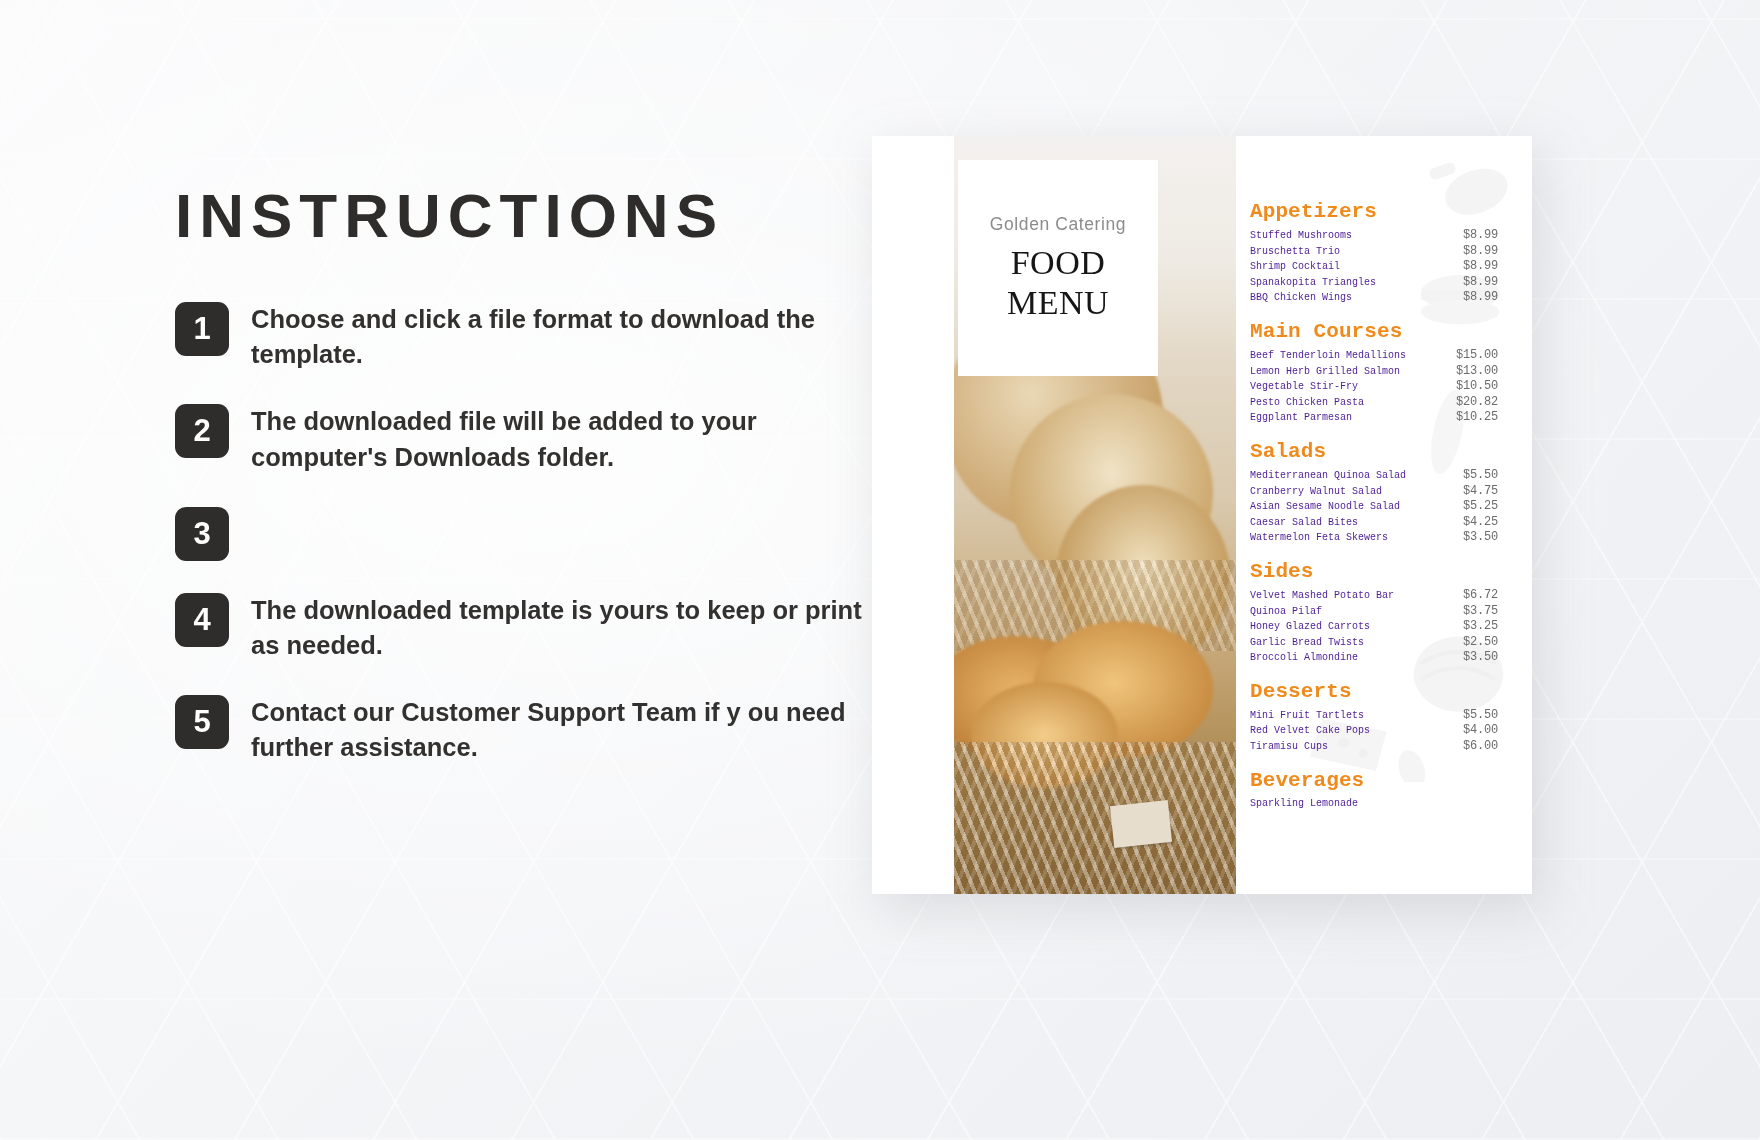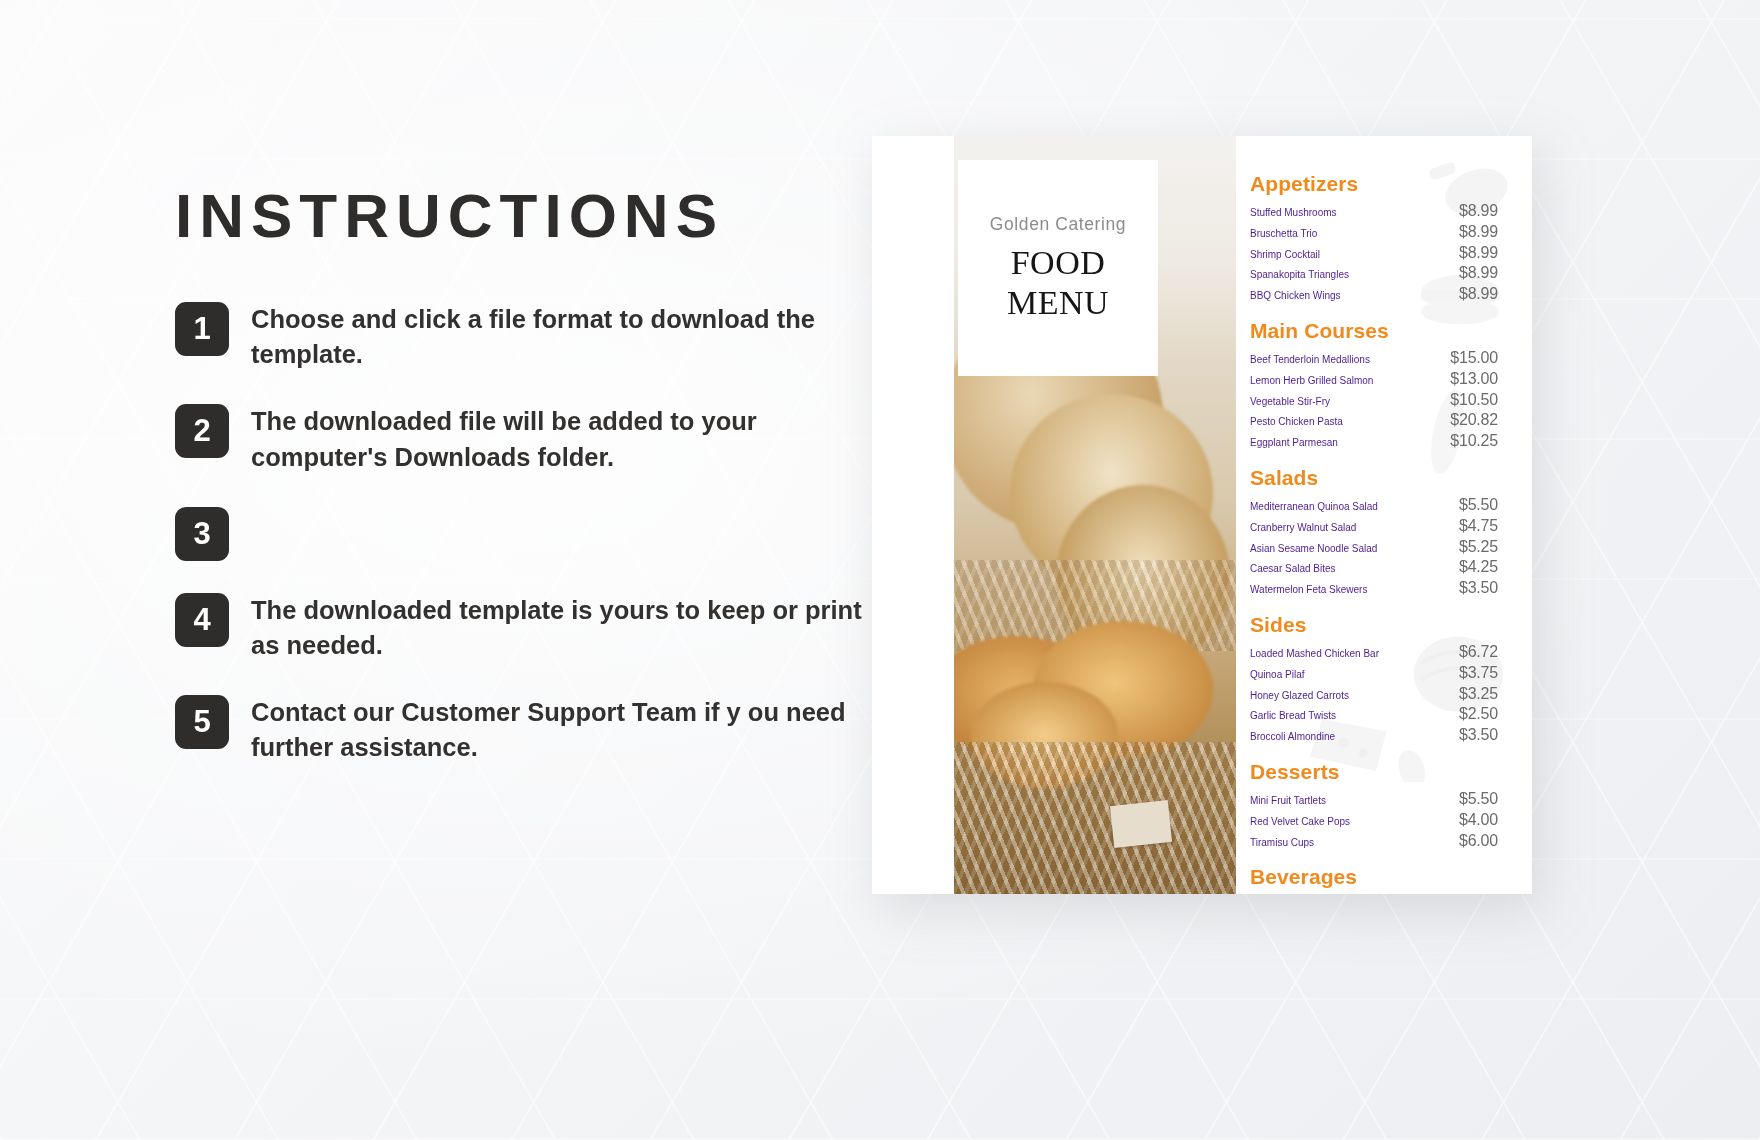"Appetizers" #menu-items { font-family: none -> Liberation Mono, monospace; padding: 36px 34px 20px 14px -> 64px 34px 20px 14px }
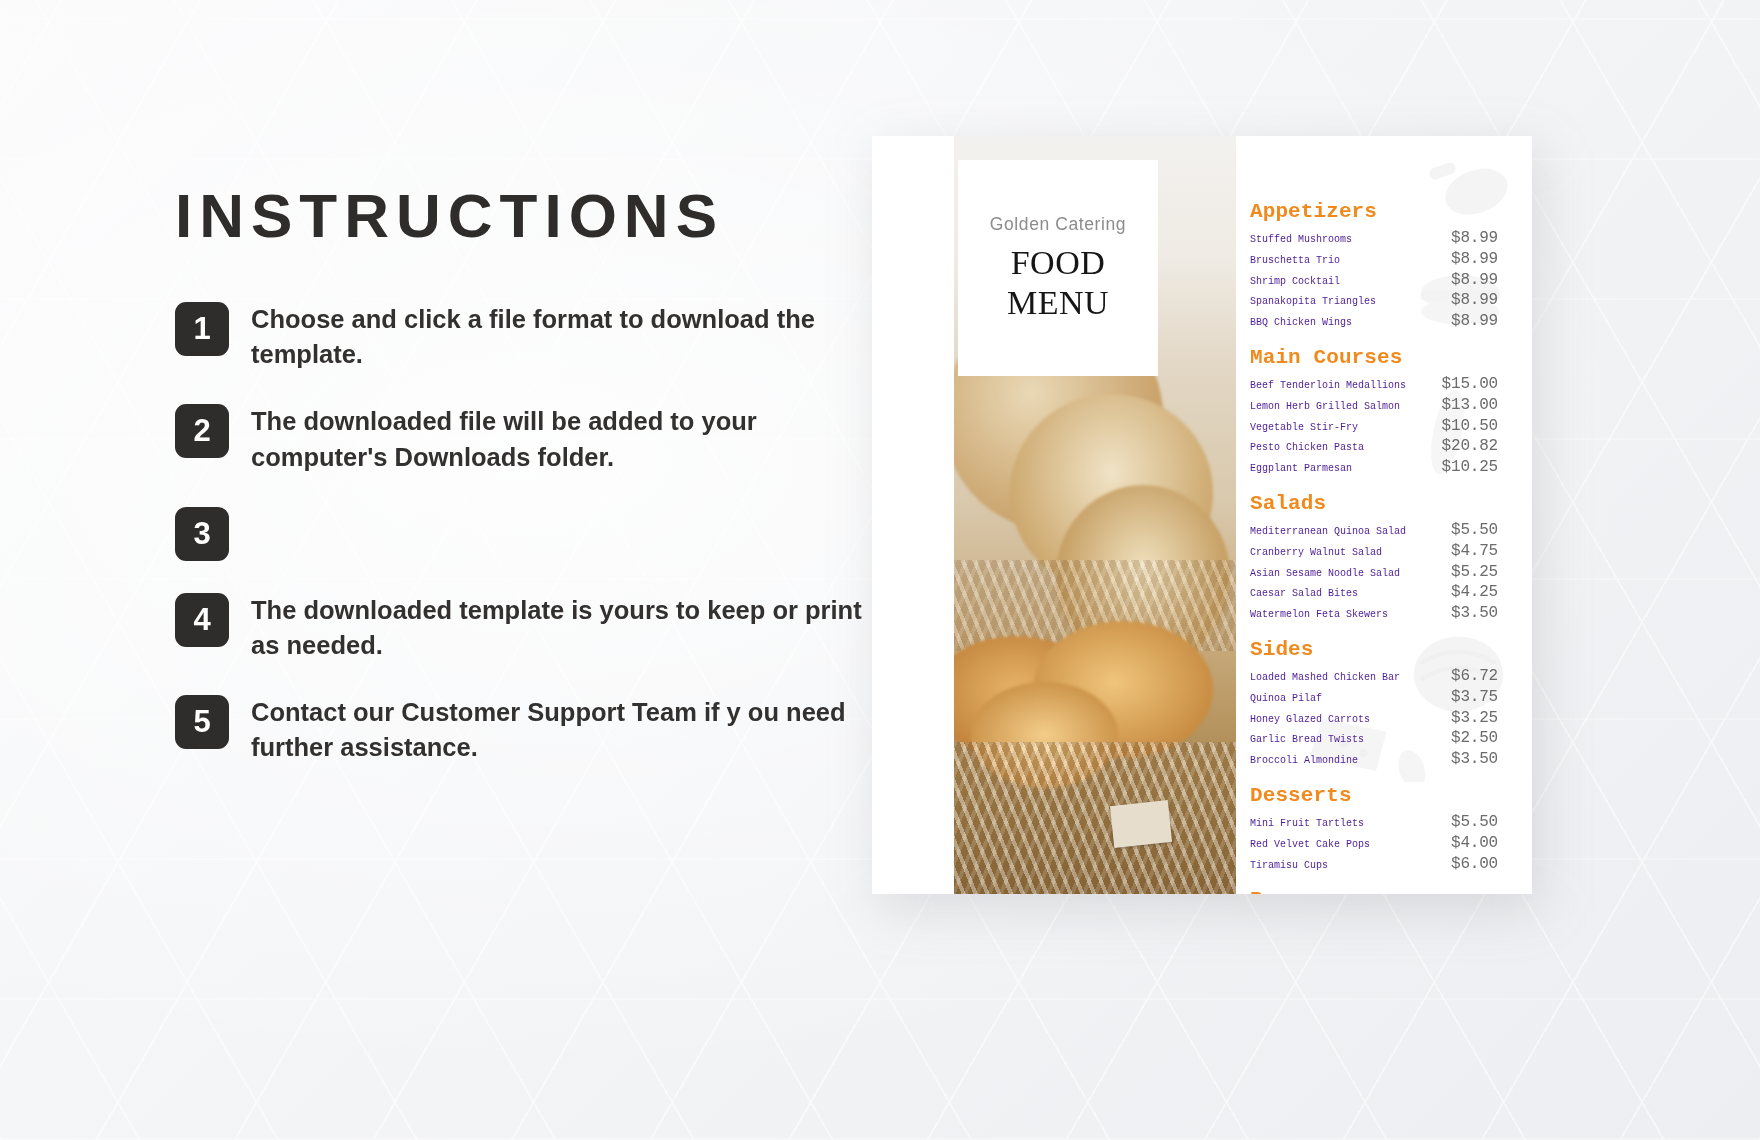"$8.99" .item-price { font-size: 16px -> 12px }
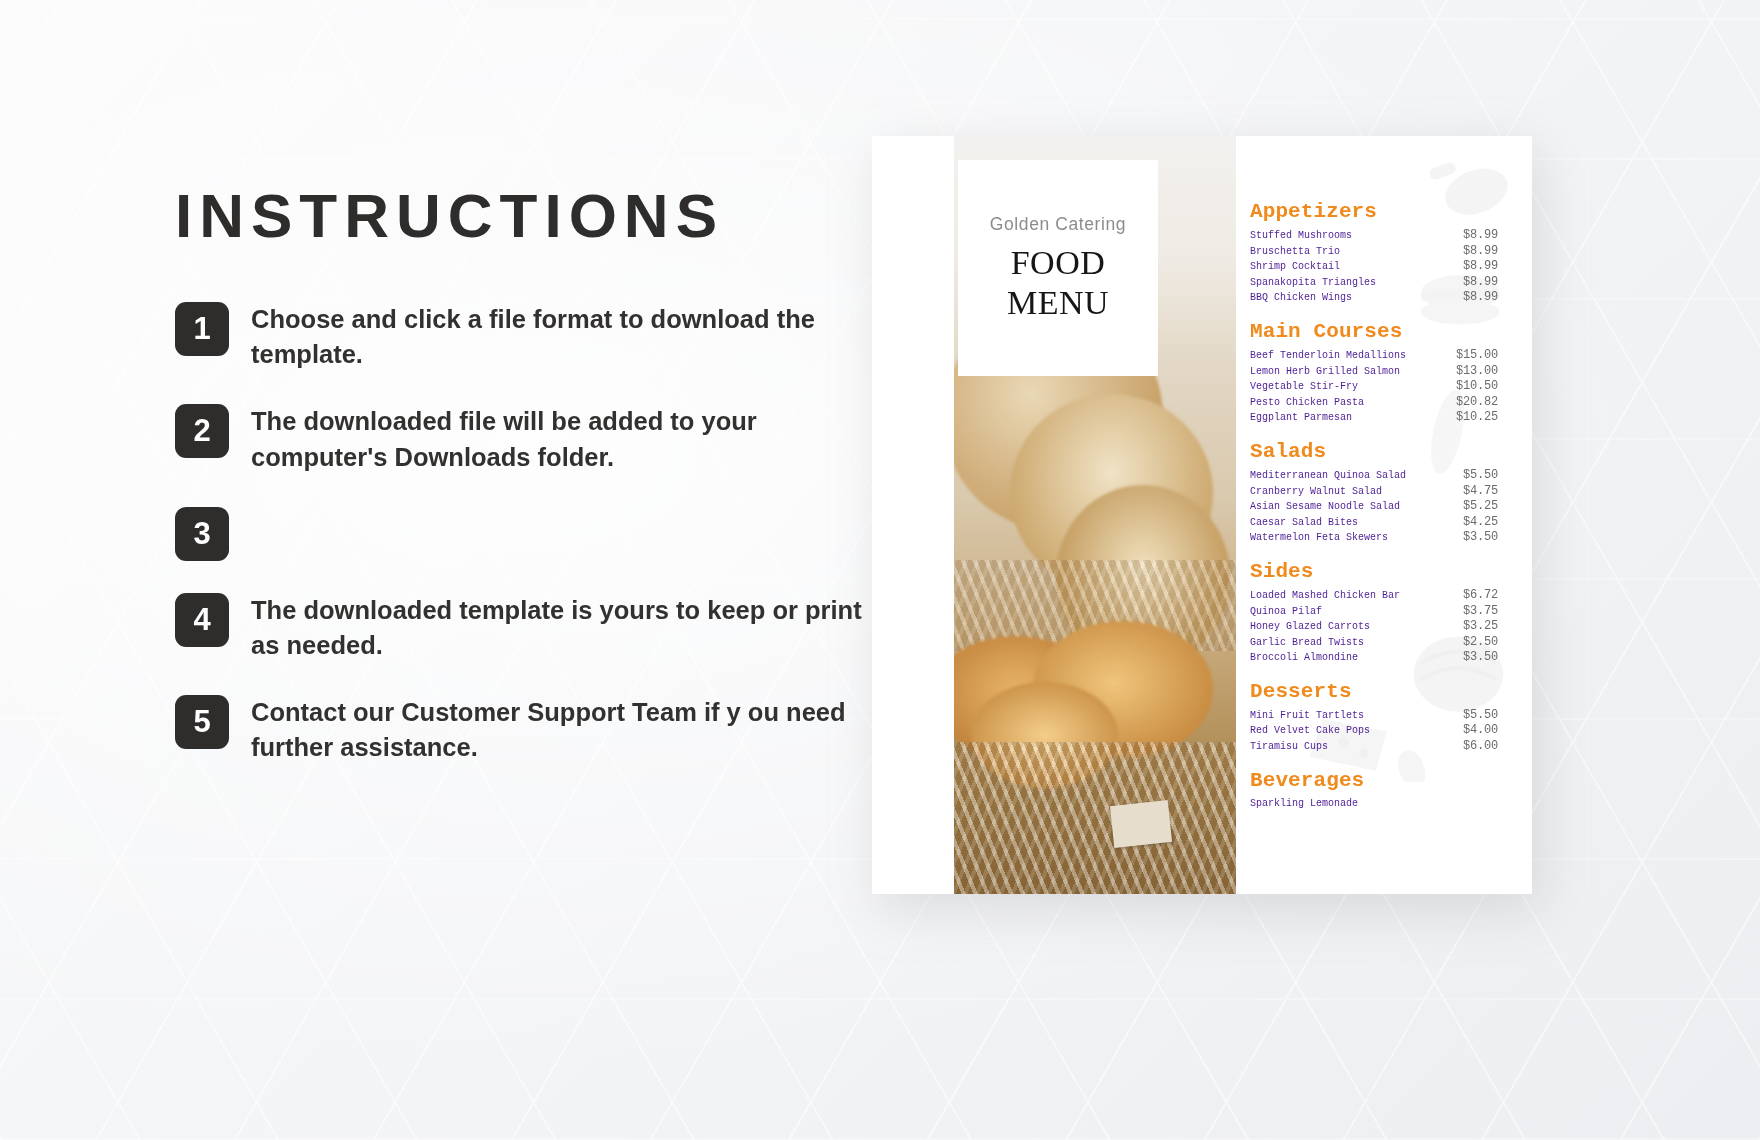"Loaded Mashed Chicken Bar" span.item-name { text: Loaded Mashed Chicken -> Velvet Mashed Potato }
